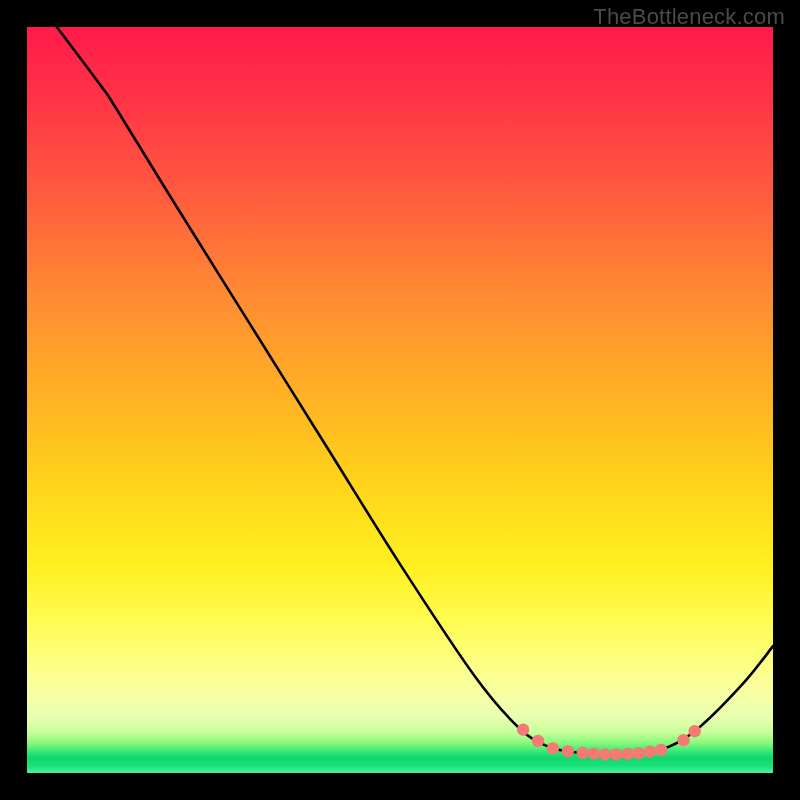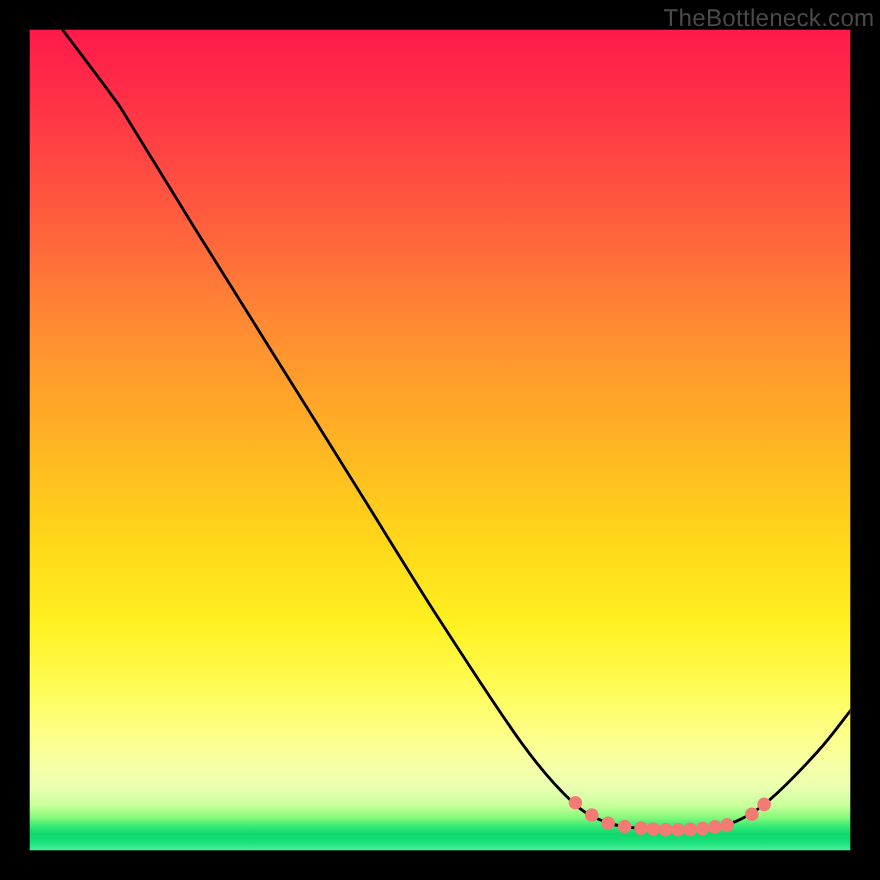"TheBottleneck.com" .watermark { right: 5px -> 15px }
